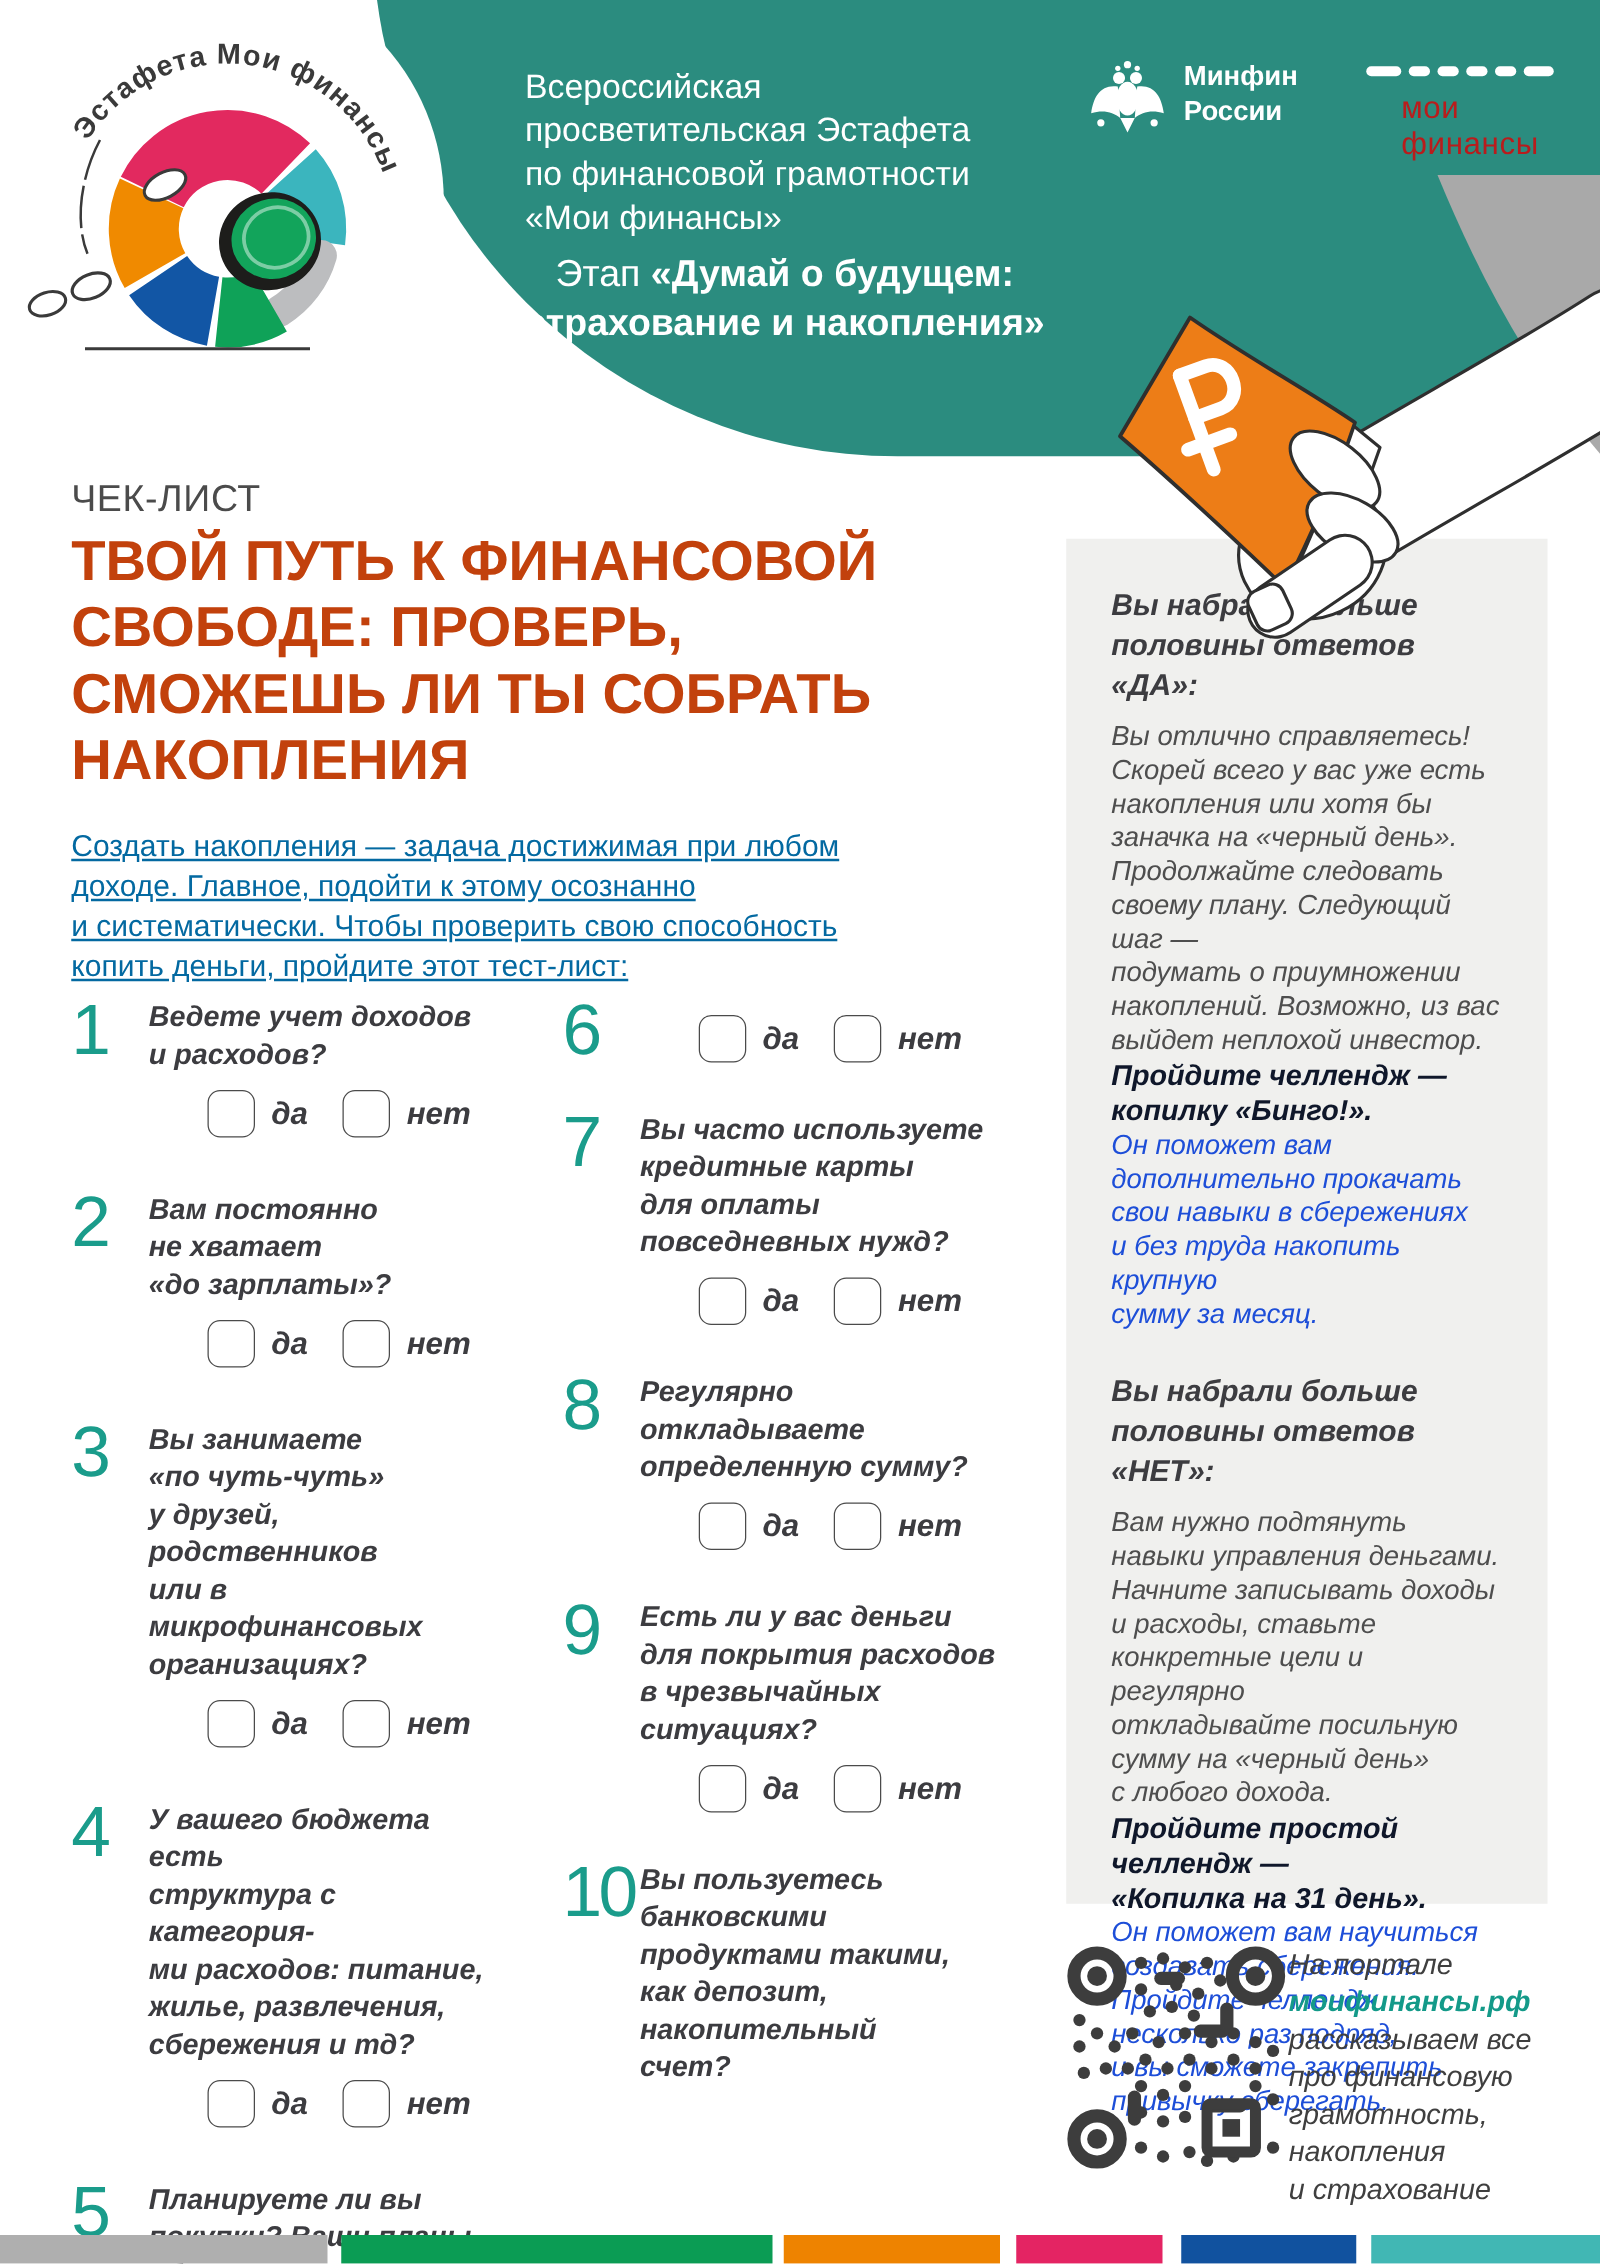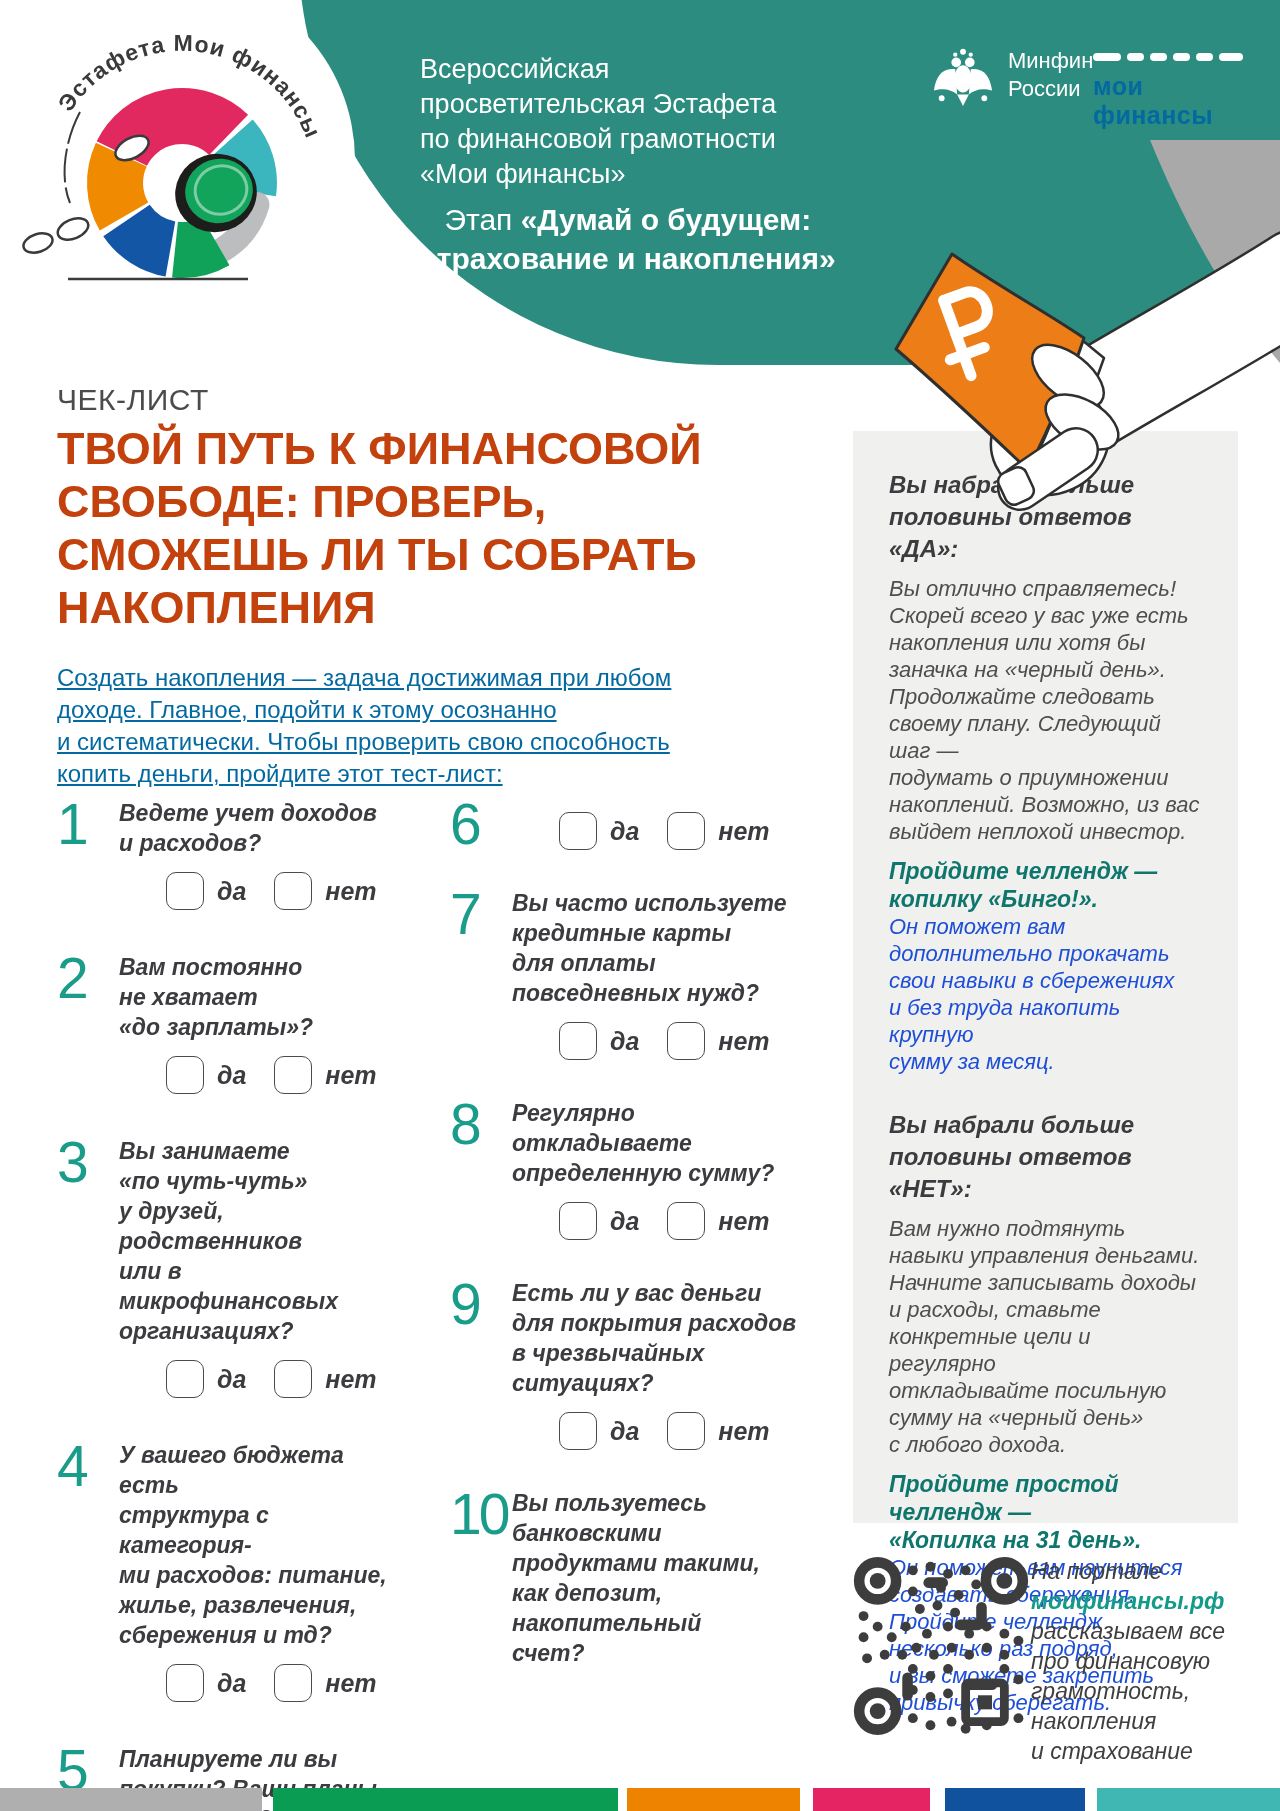"Минфин" .minfin { font-weight: none -> bold; left: 932px -> 871px }
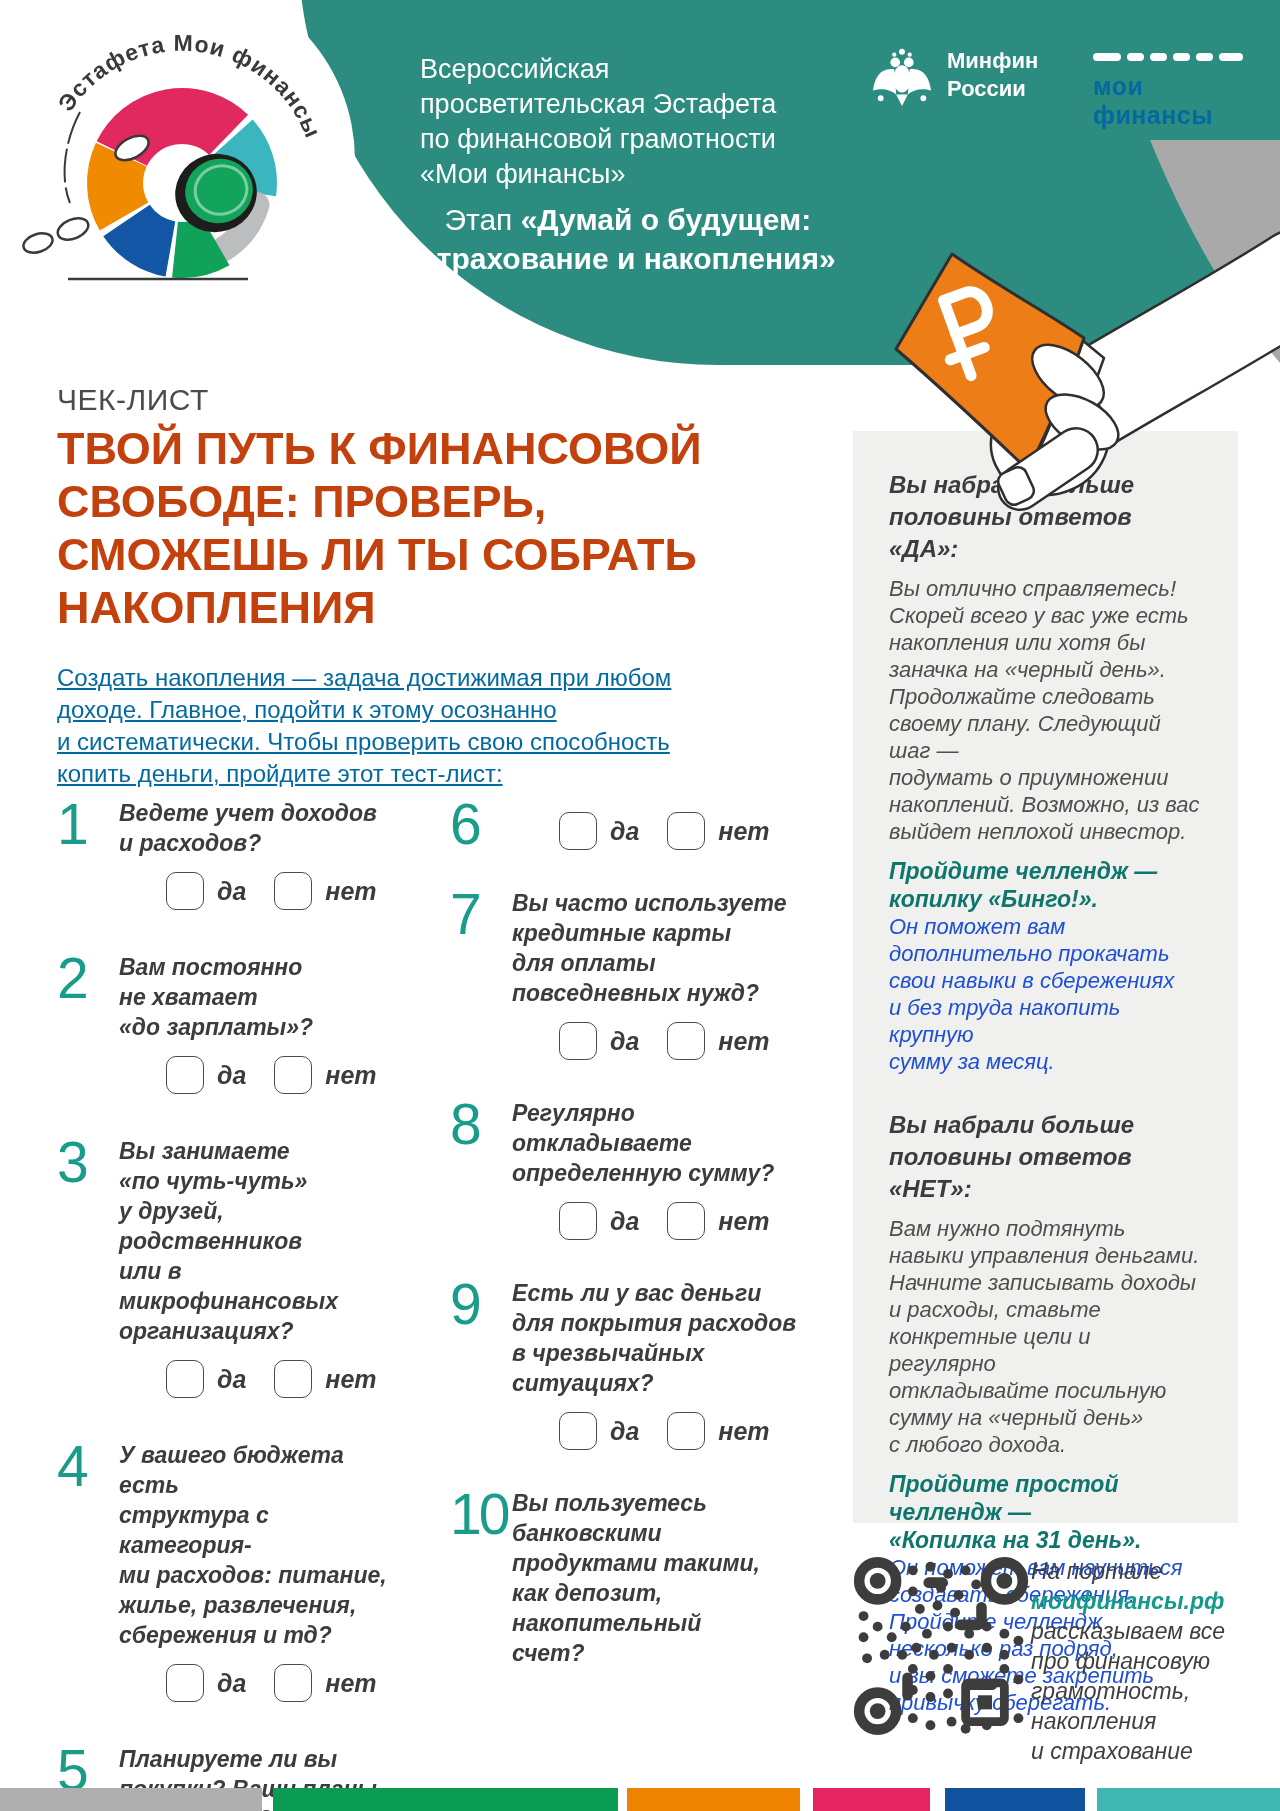"мои финансы" .myfin-text { color: #0369a1 -> #b91c1c; font-weight: 700 -> 400; margin-left: none -> 28px }
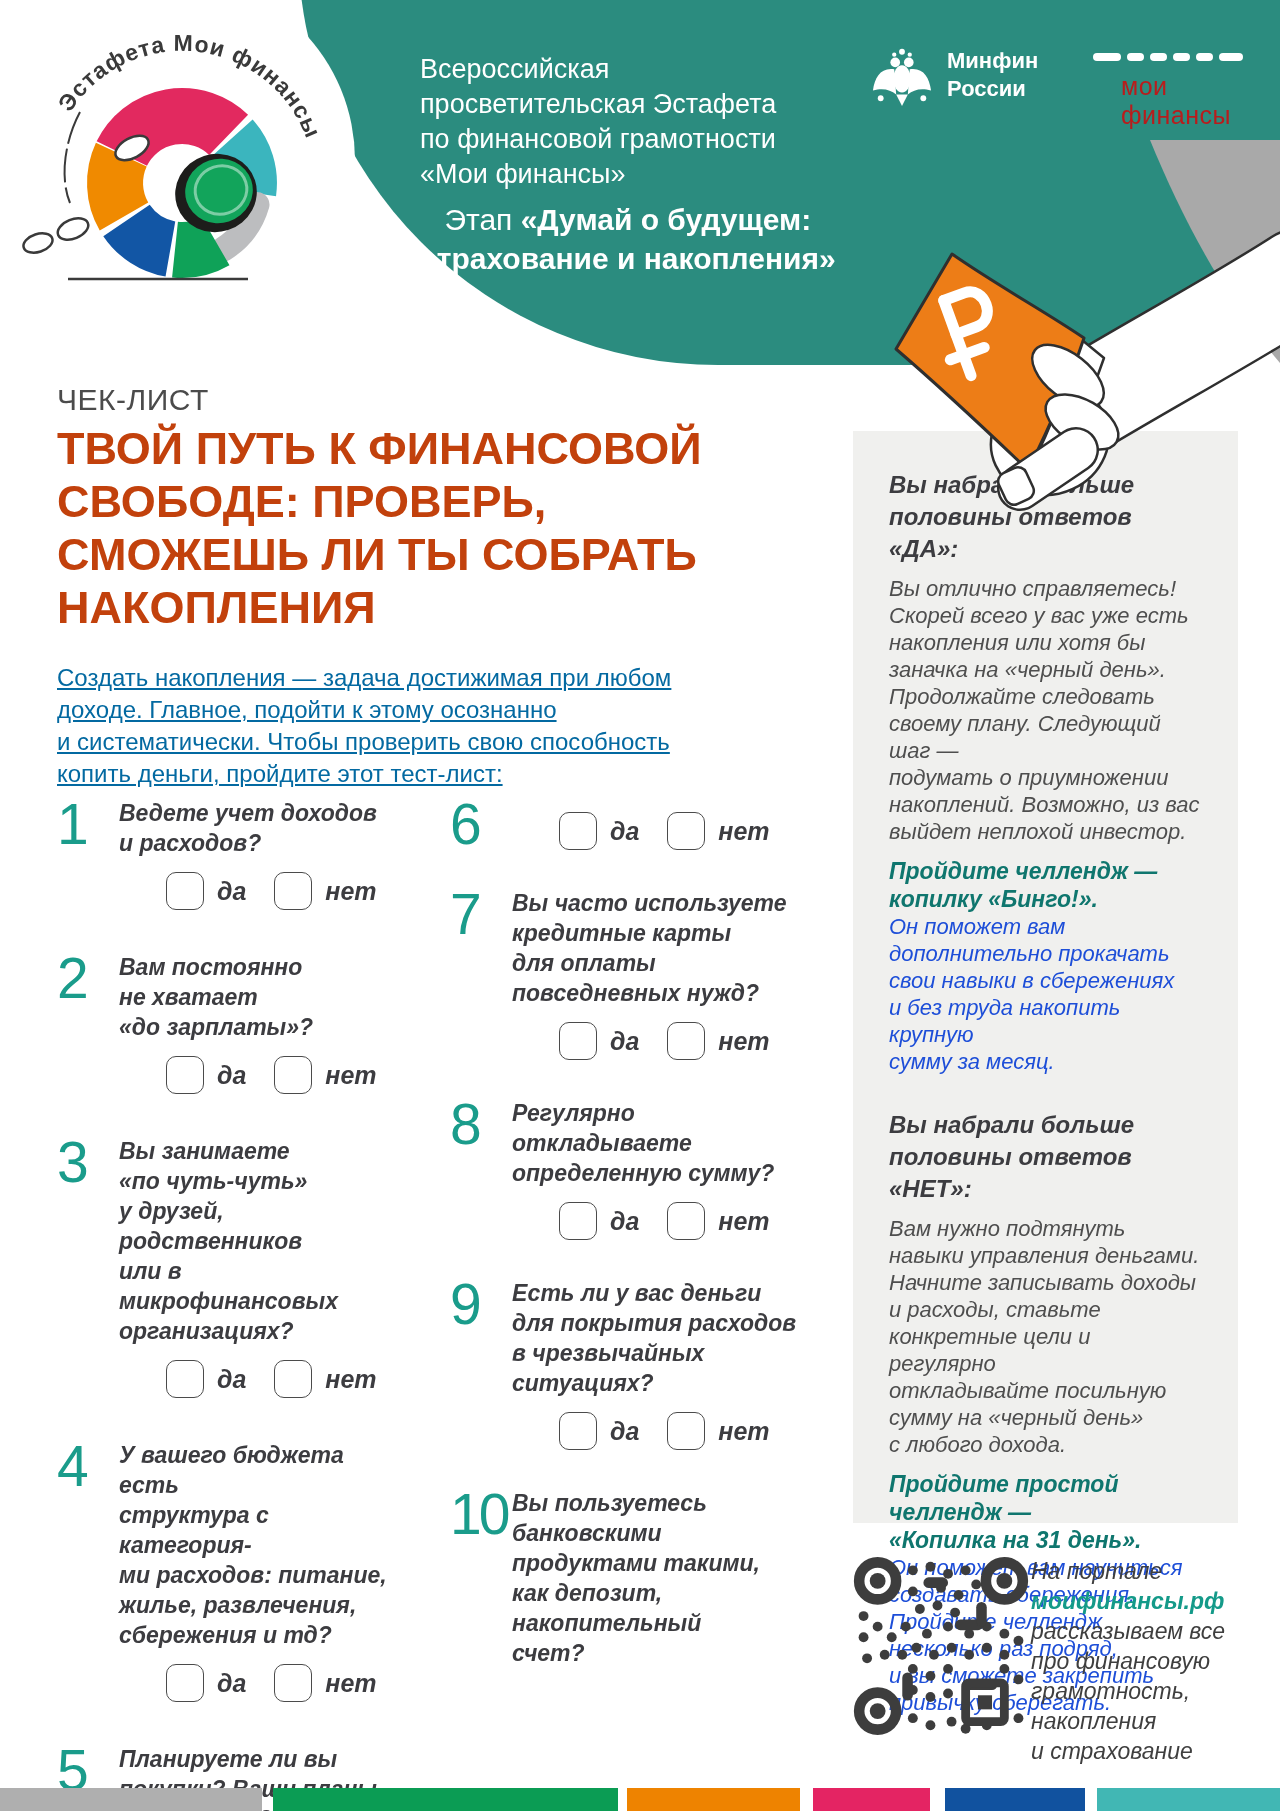"Пройдите челлендж —" .panel-challenge { color: #0f766e -> #0f172a; margin-top: 12px -> 1px }
